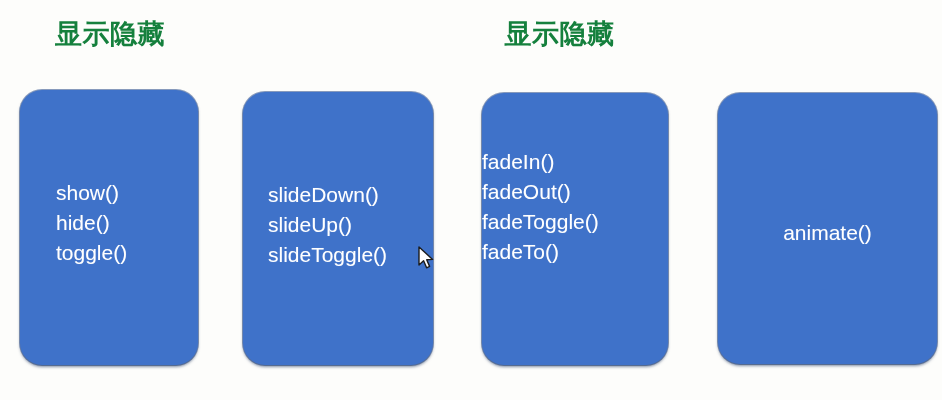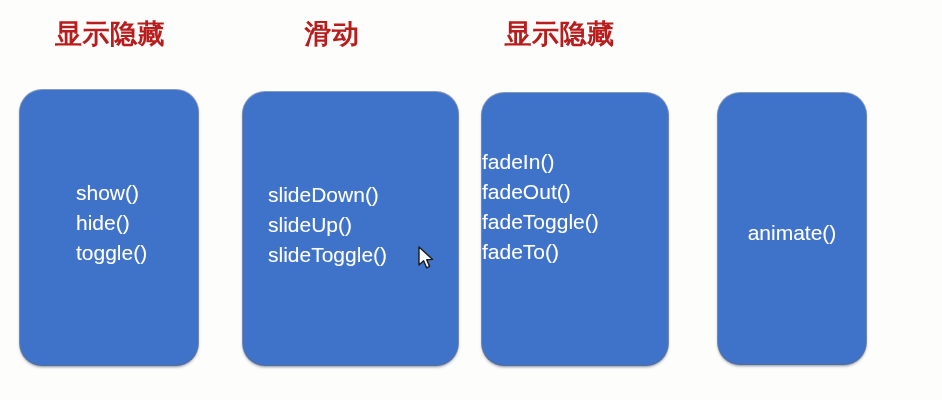"显示隐藏" .col-header { color: #b91c1c -> #15803d }
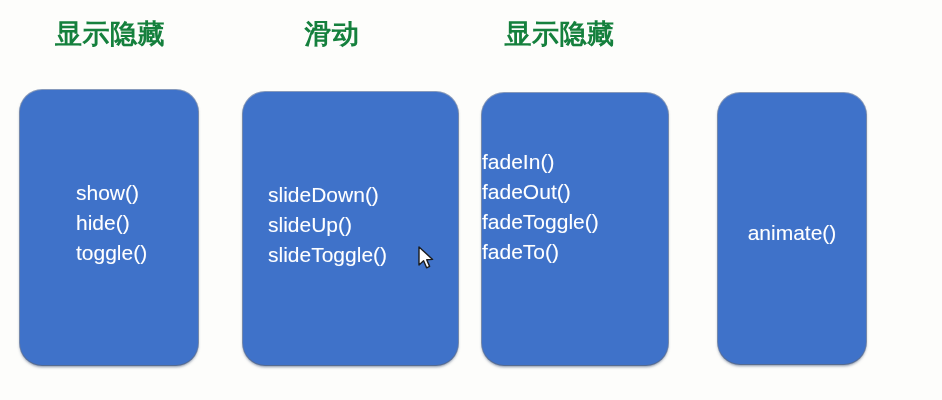"滑动" div.col-header { html: <div>滑动</div> -> none }
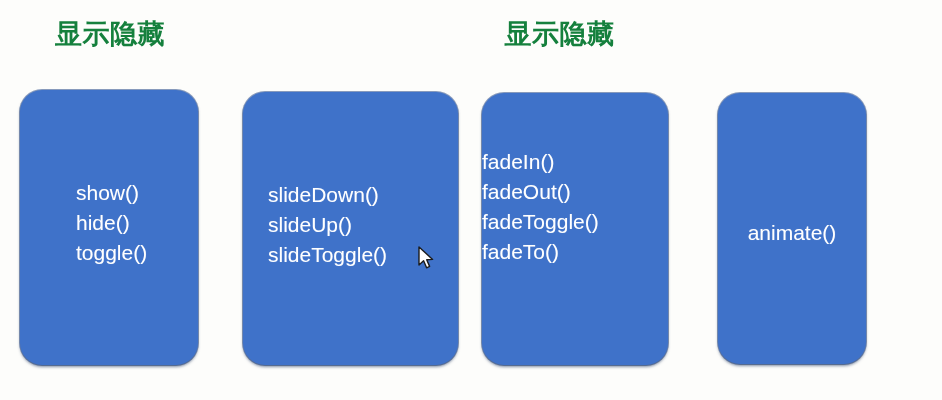"show()" #card-1 .card-body { padding-left: 56px -> 36px }
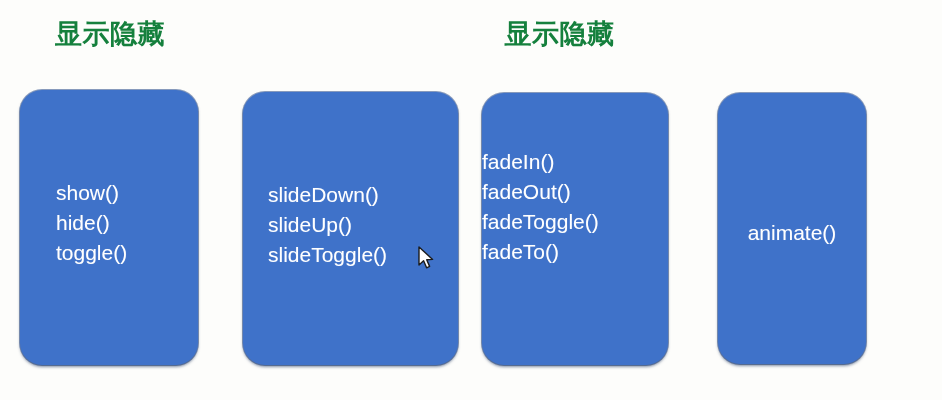"slideDown()" #card-2 { width: 215px -> 190px }
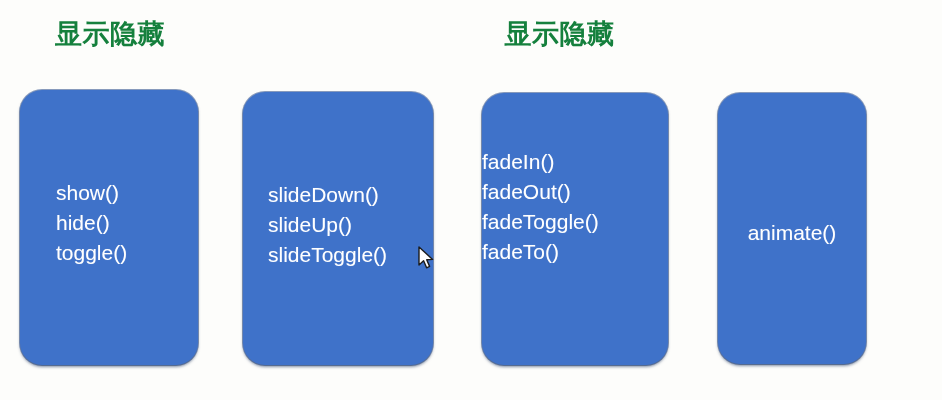"animate()" #card-4 { width: 148px -> 219px }
